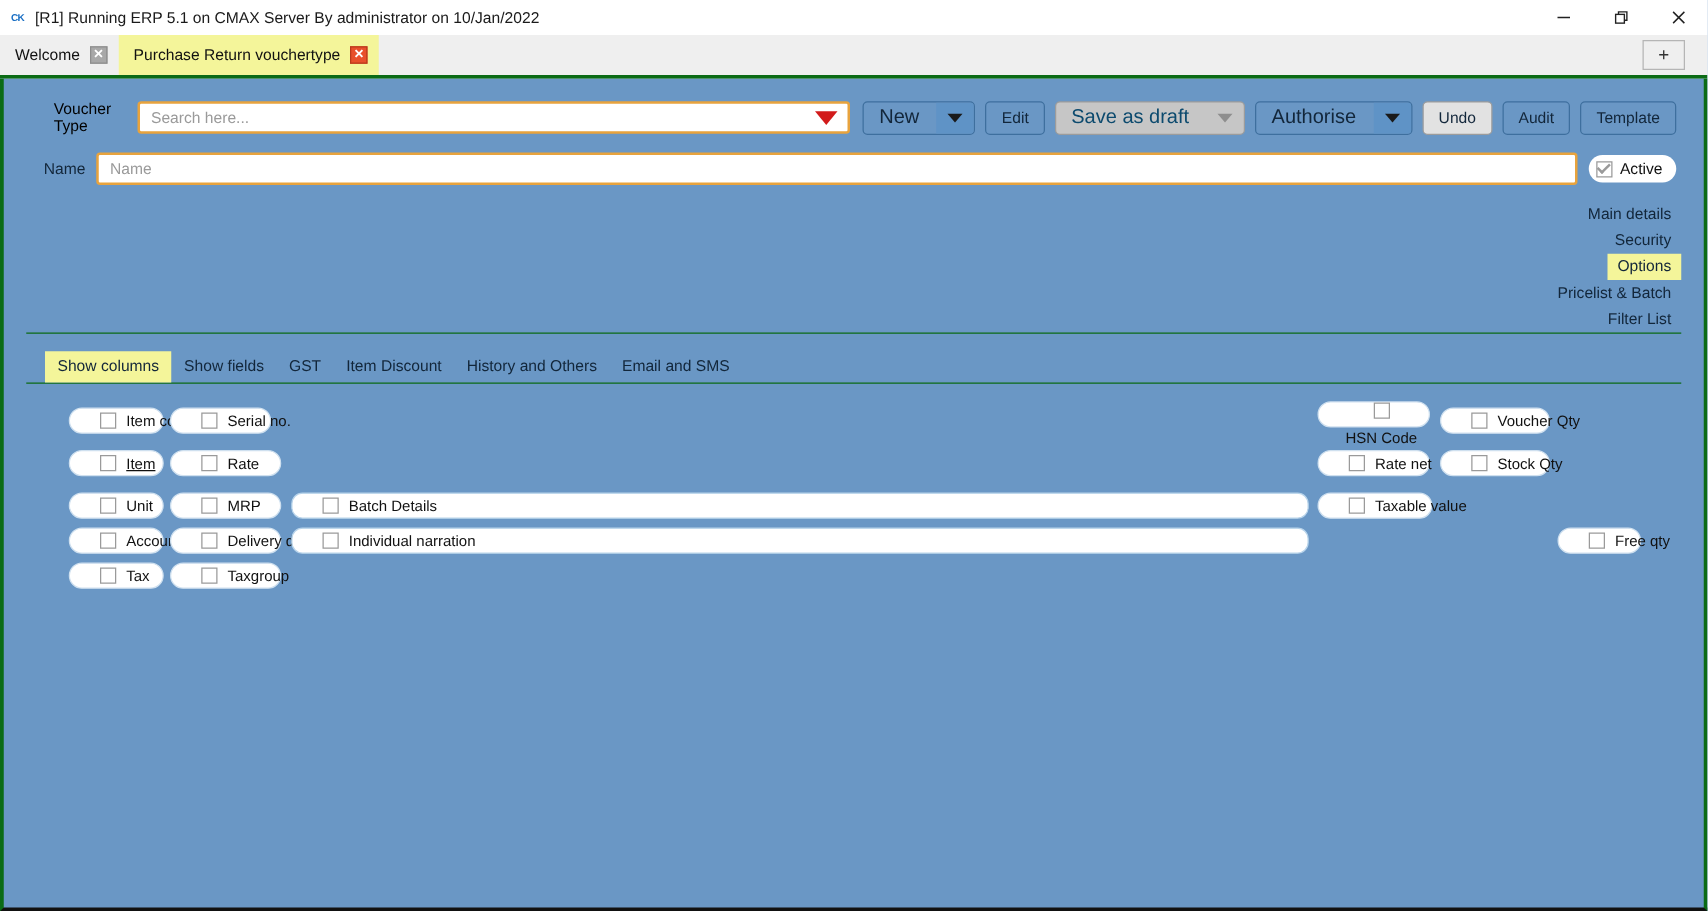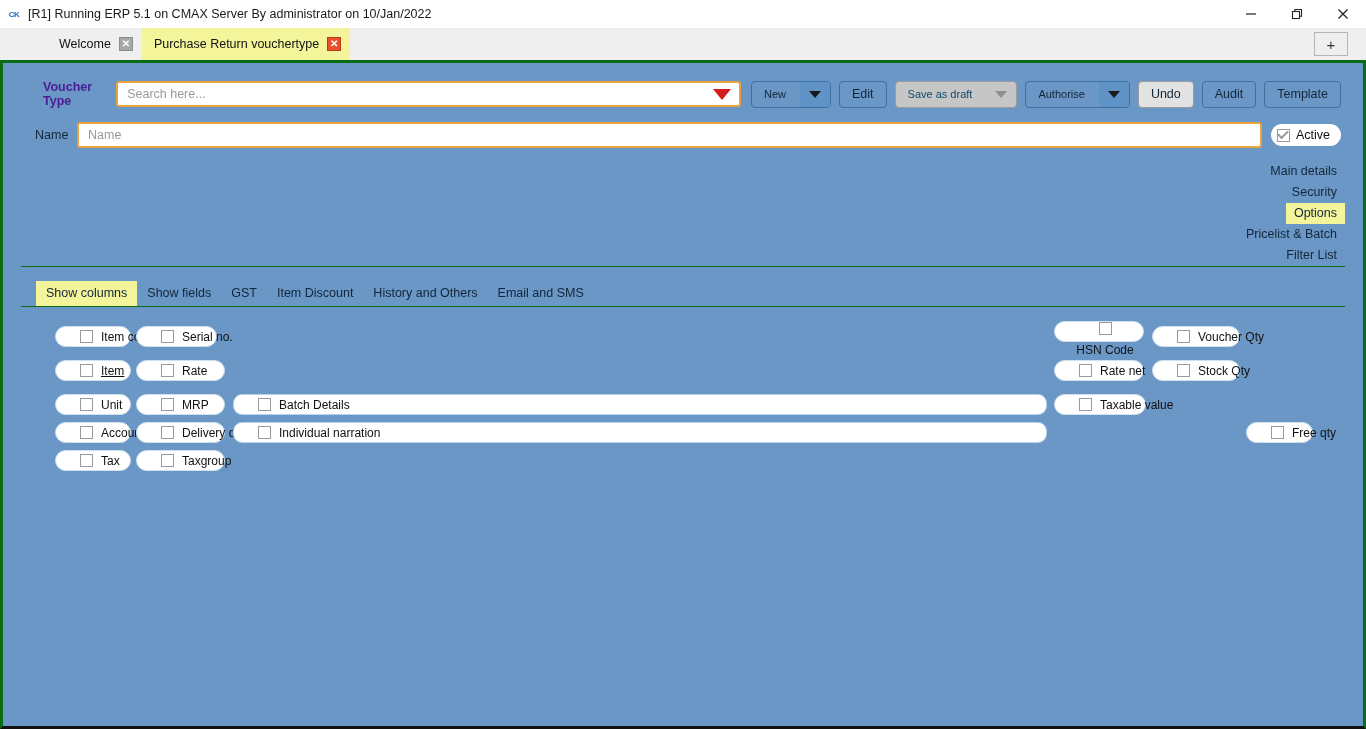"Welcome" .tabstrip { padding-left: 47px -> none }
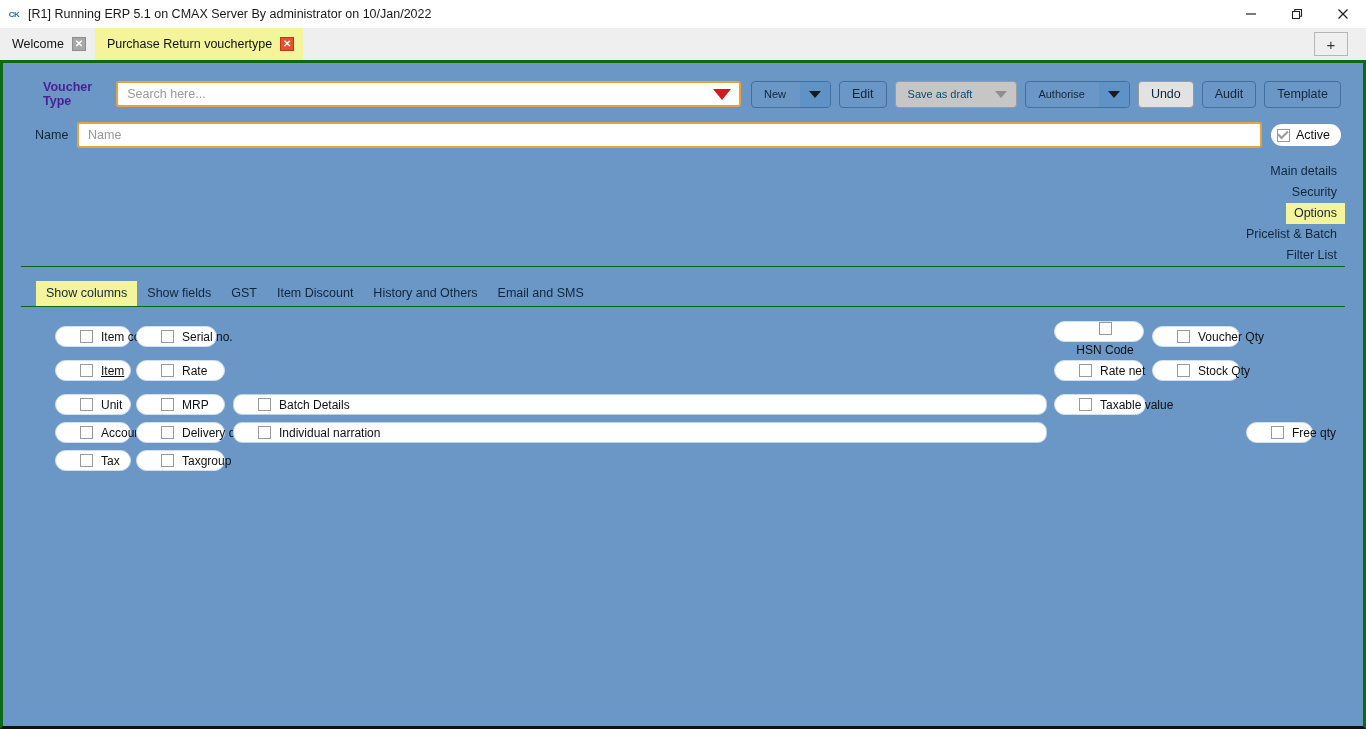"Voucher Type" .lbl-voucher { color: #4c1d95 -> #000000; font-weight: bold -> none }
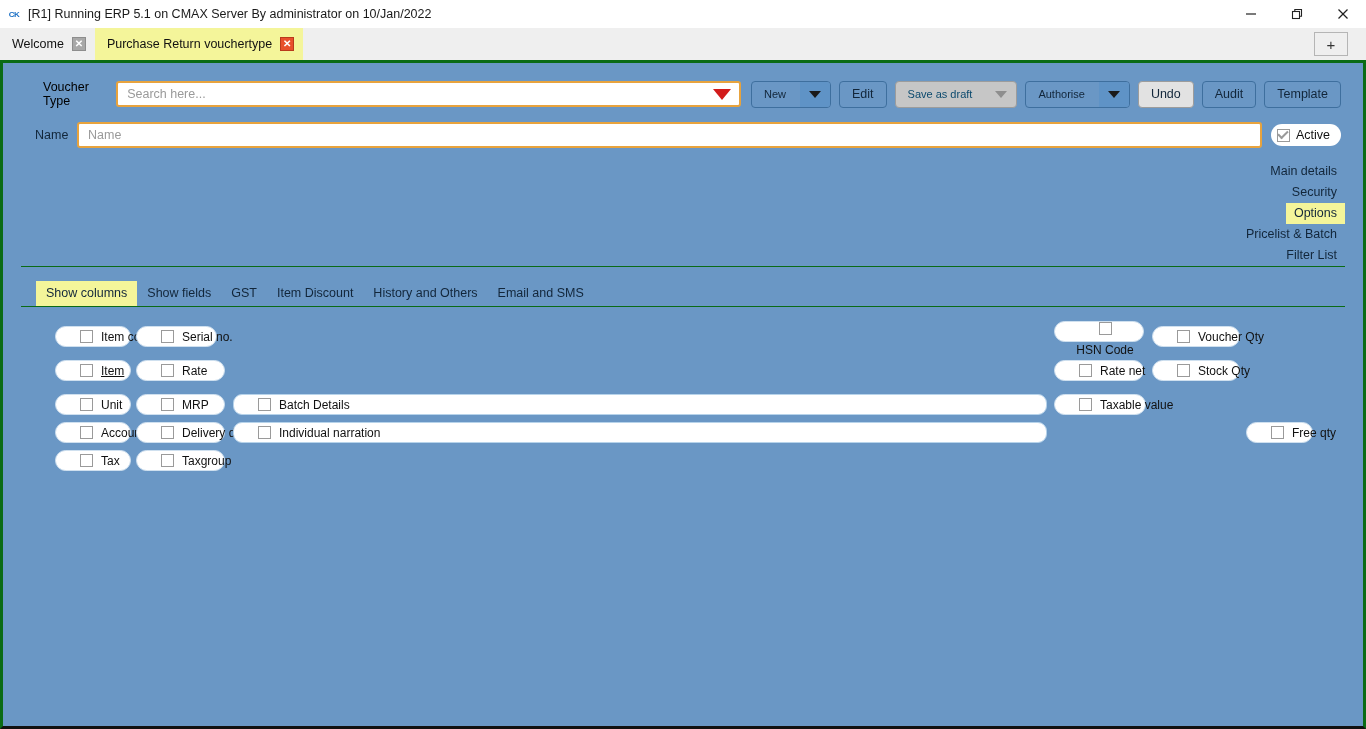"New" .tb-split .lbl { font-size: 11px -> 16px }
